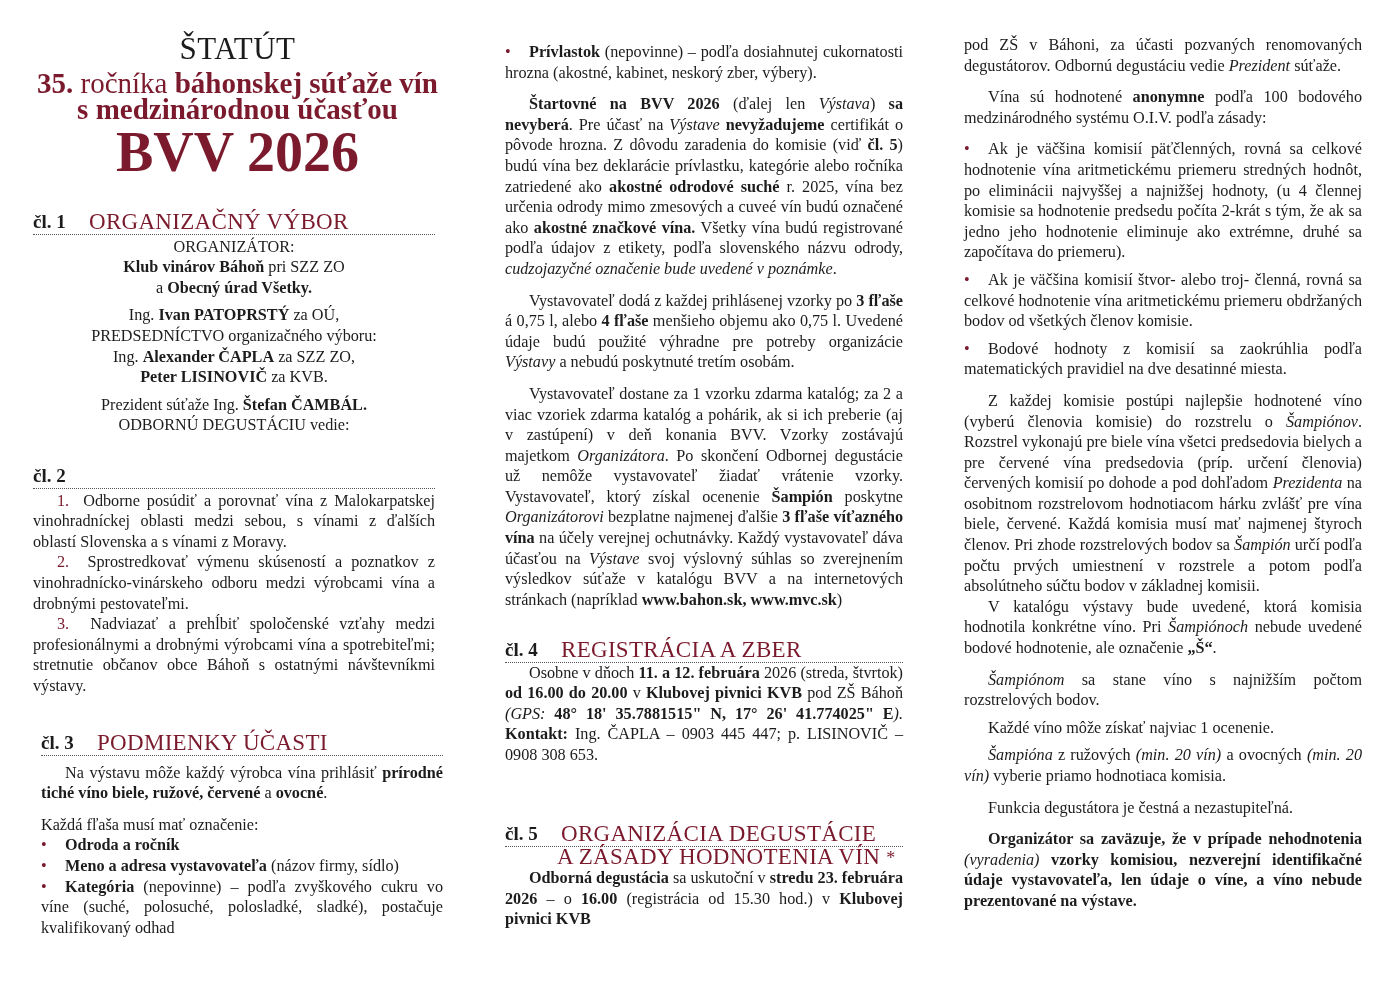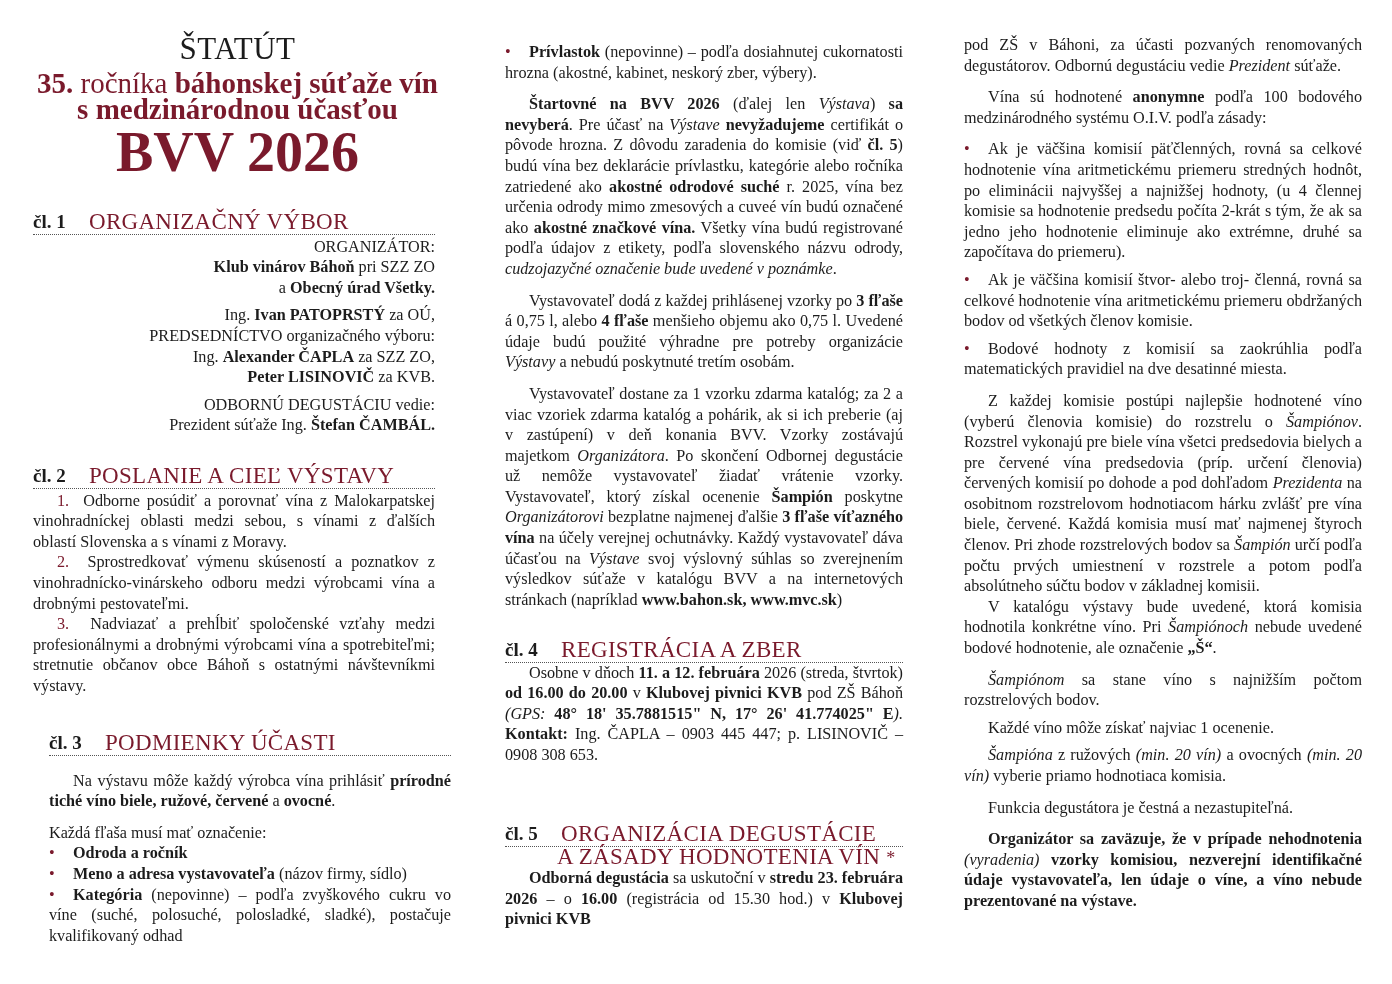"ORGANIZÁTOR:" div.center { text-align: right -> none }
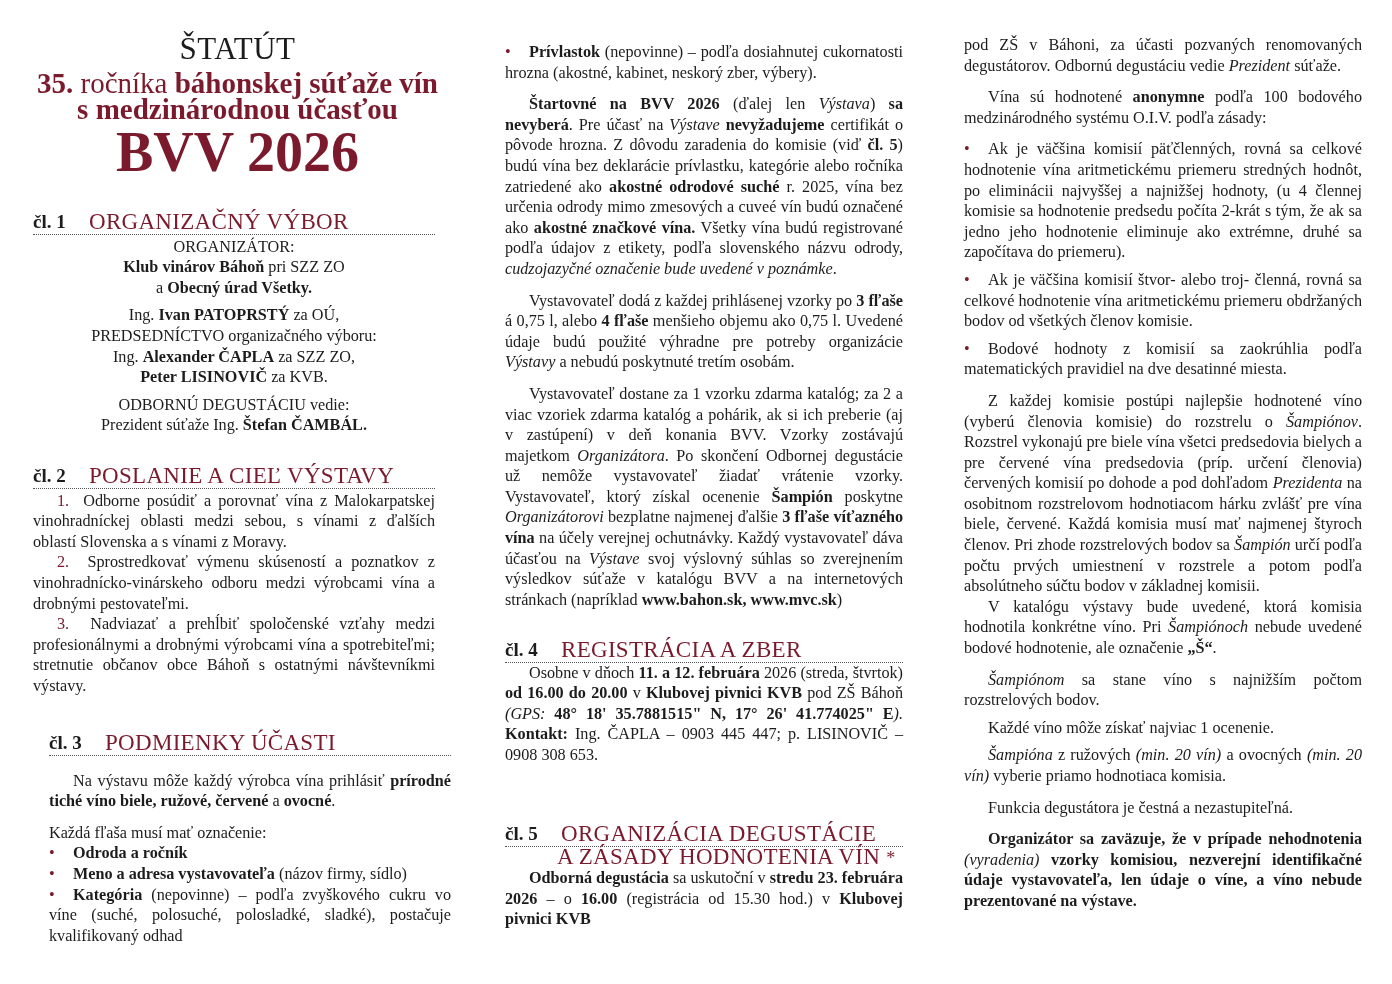"ODBORNÚ DEGUSTÁCIU vedie:" div { order: before "Prezident súťaže Ing. Štefan ČAMBÁL." -> after "Prezident súťaže Ing. Štefan ČAMBÁL." }
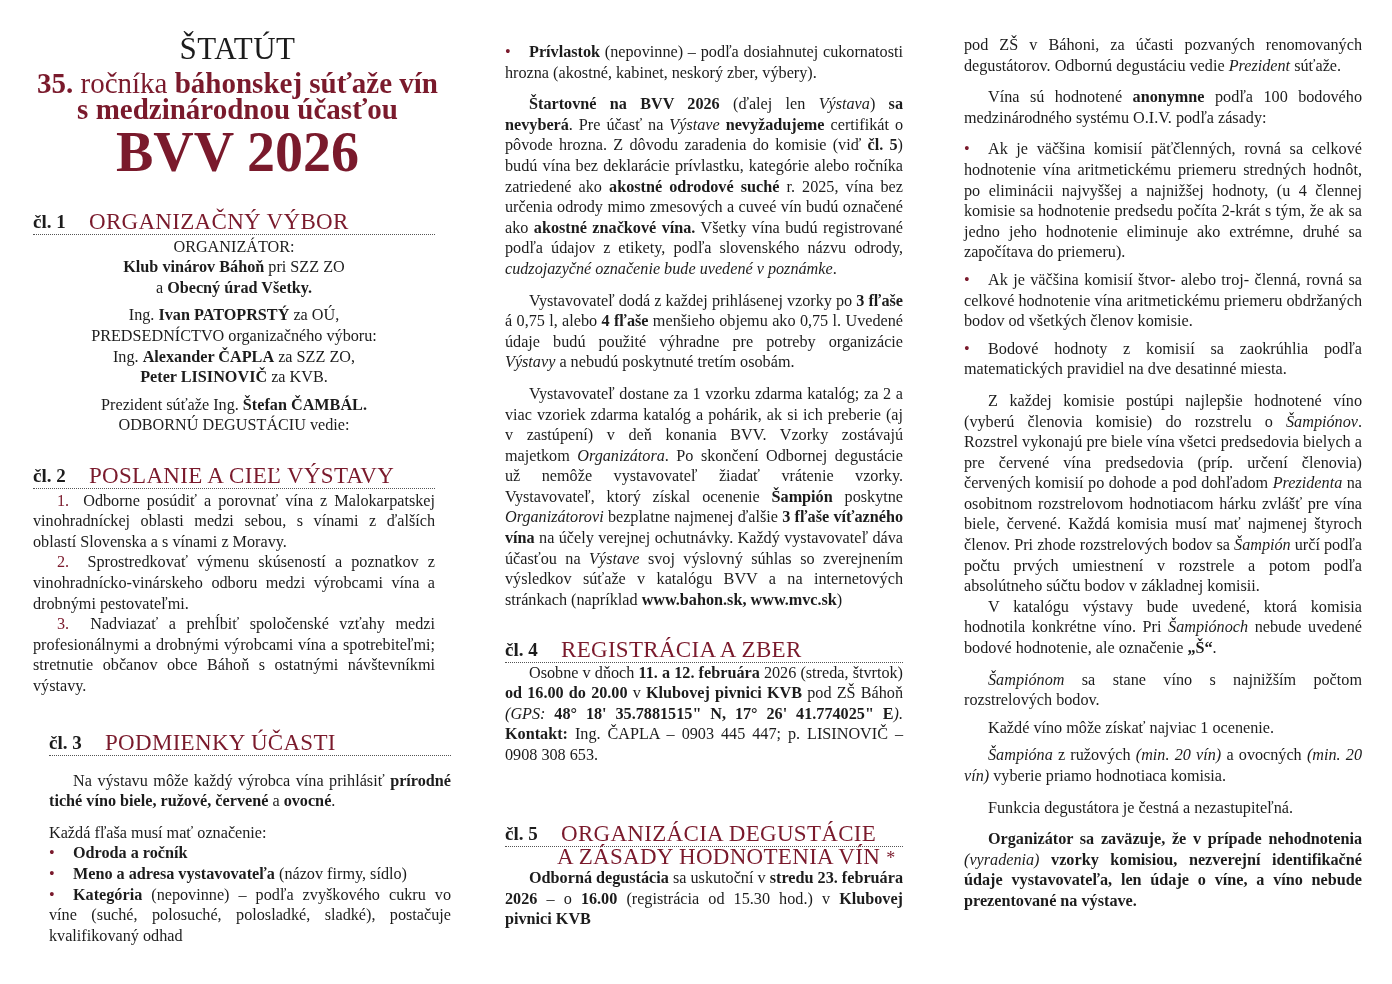"POSLANIE A CIEĽ VÝSTAVY" span.art-title { html: <span>POSLANIE A CIEĽ VÝSTAVY</span> -> none }
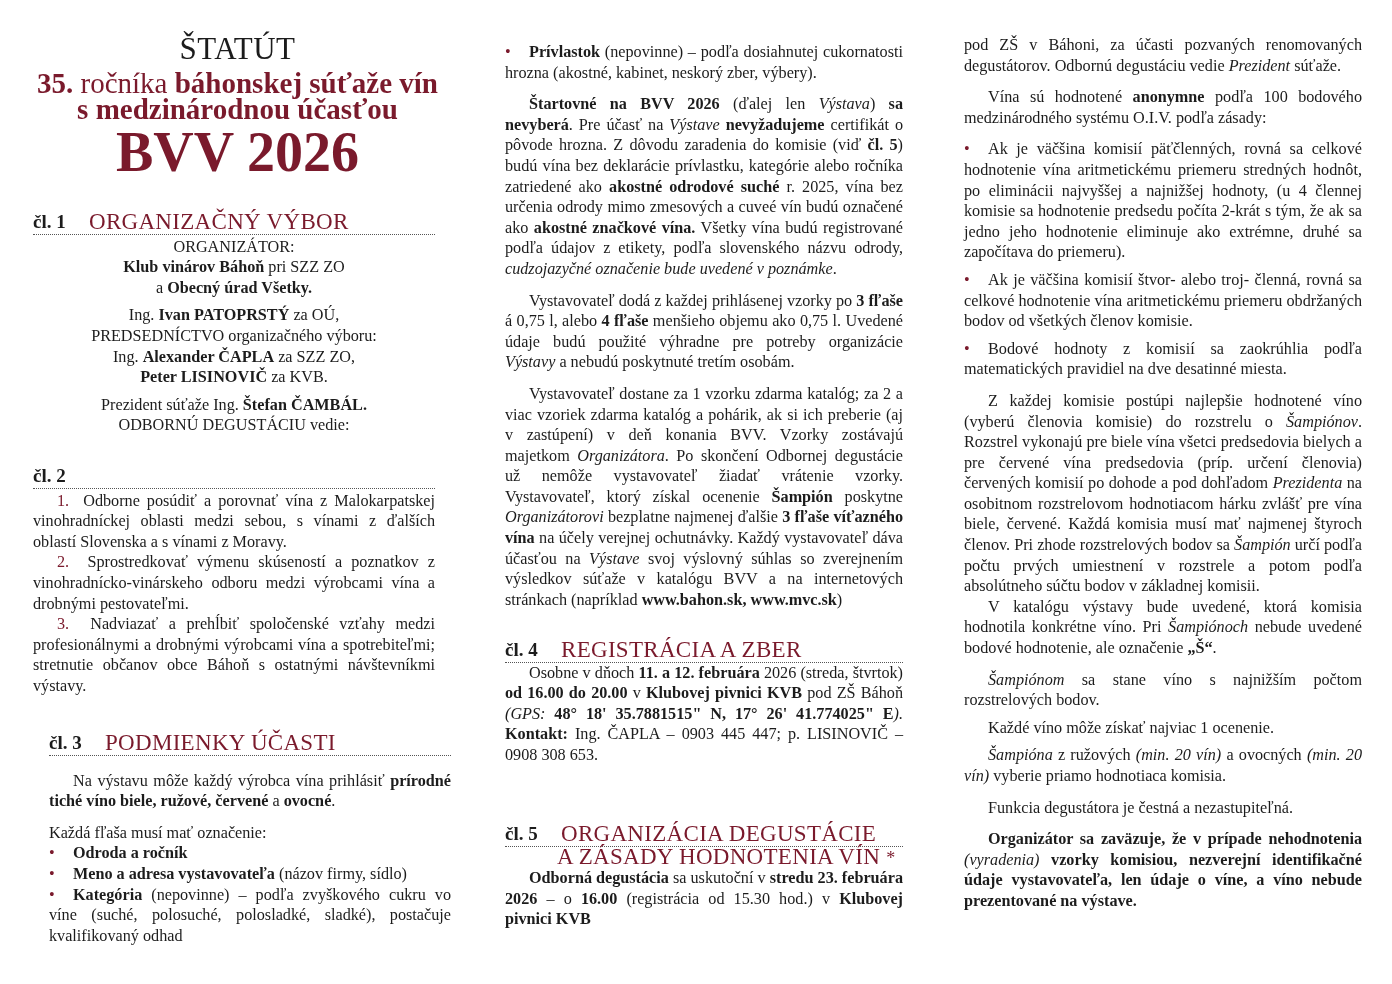"čl. 3" div { left: 16px -> 8px }
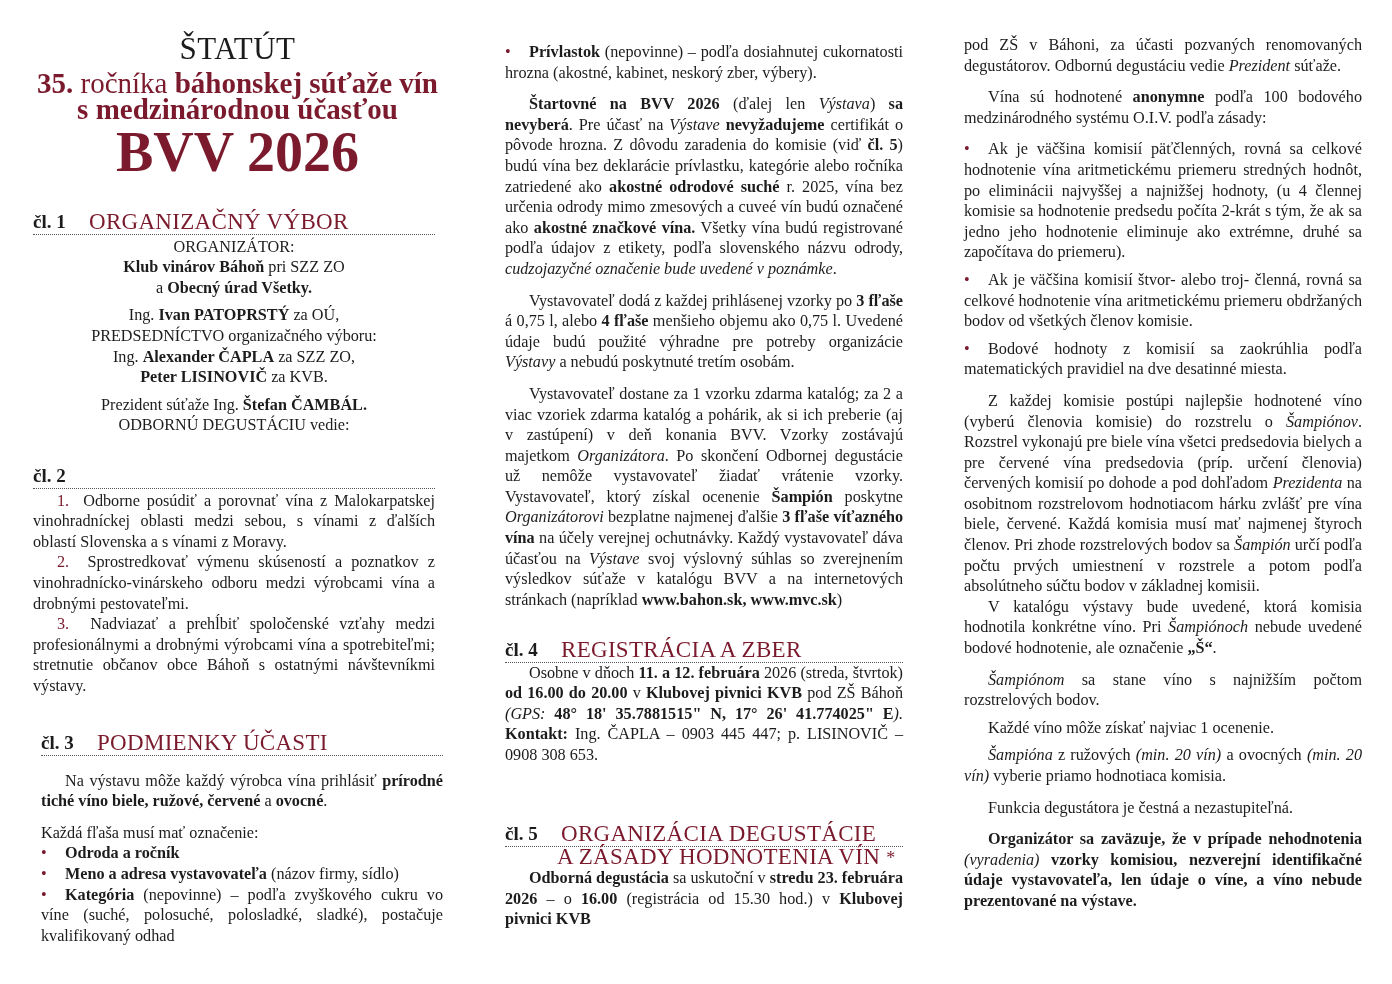"Na výstavu môže každý výrobca" p.ind { margin-top: 15px -> 7px }
